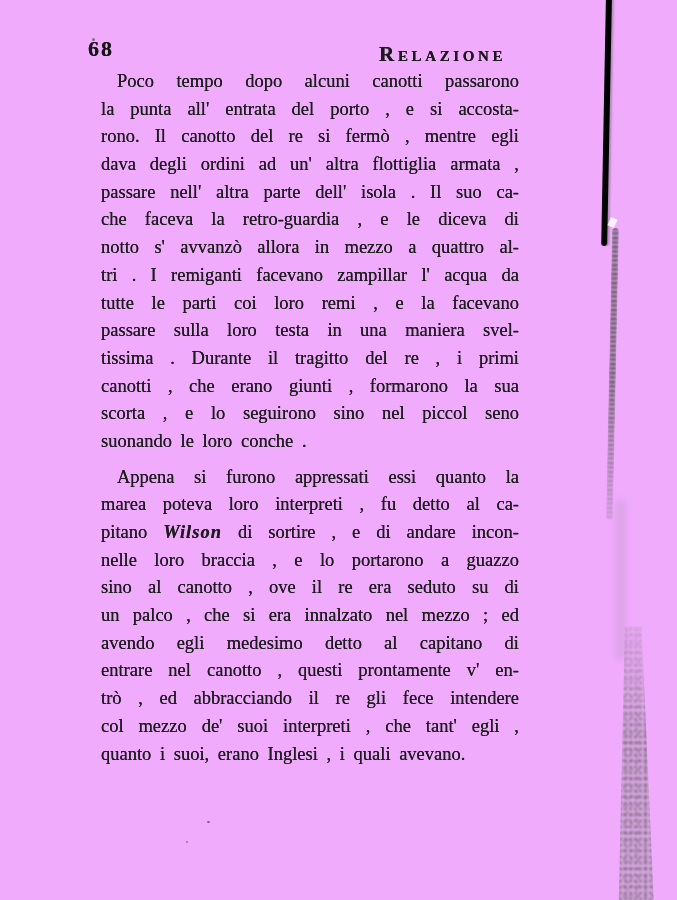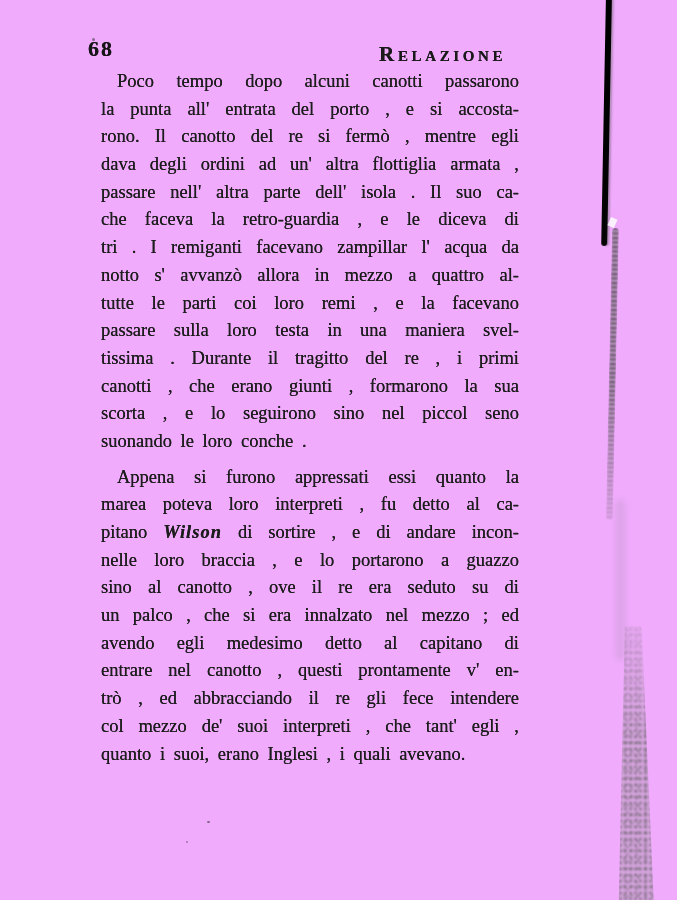"tri . I remiganti facevano" div.line { order: before "notto s' avvanzò allora in" -> after "notto s' avvanzò allora in" }
